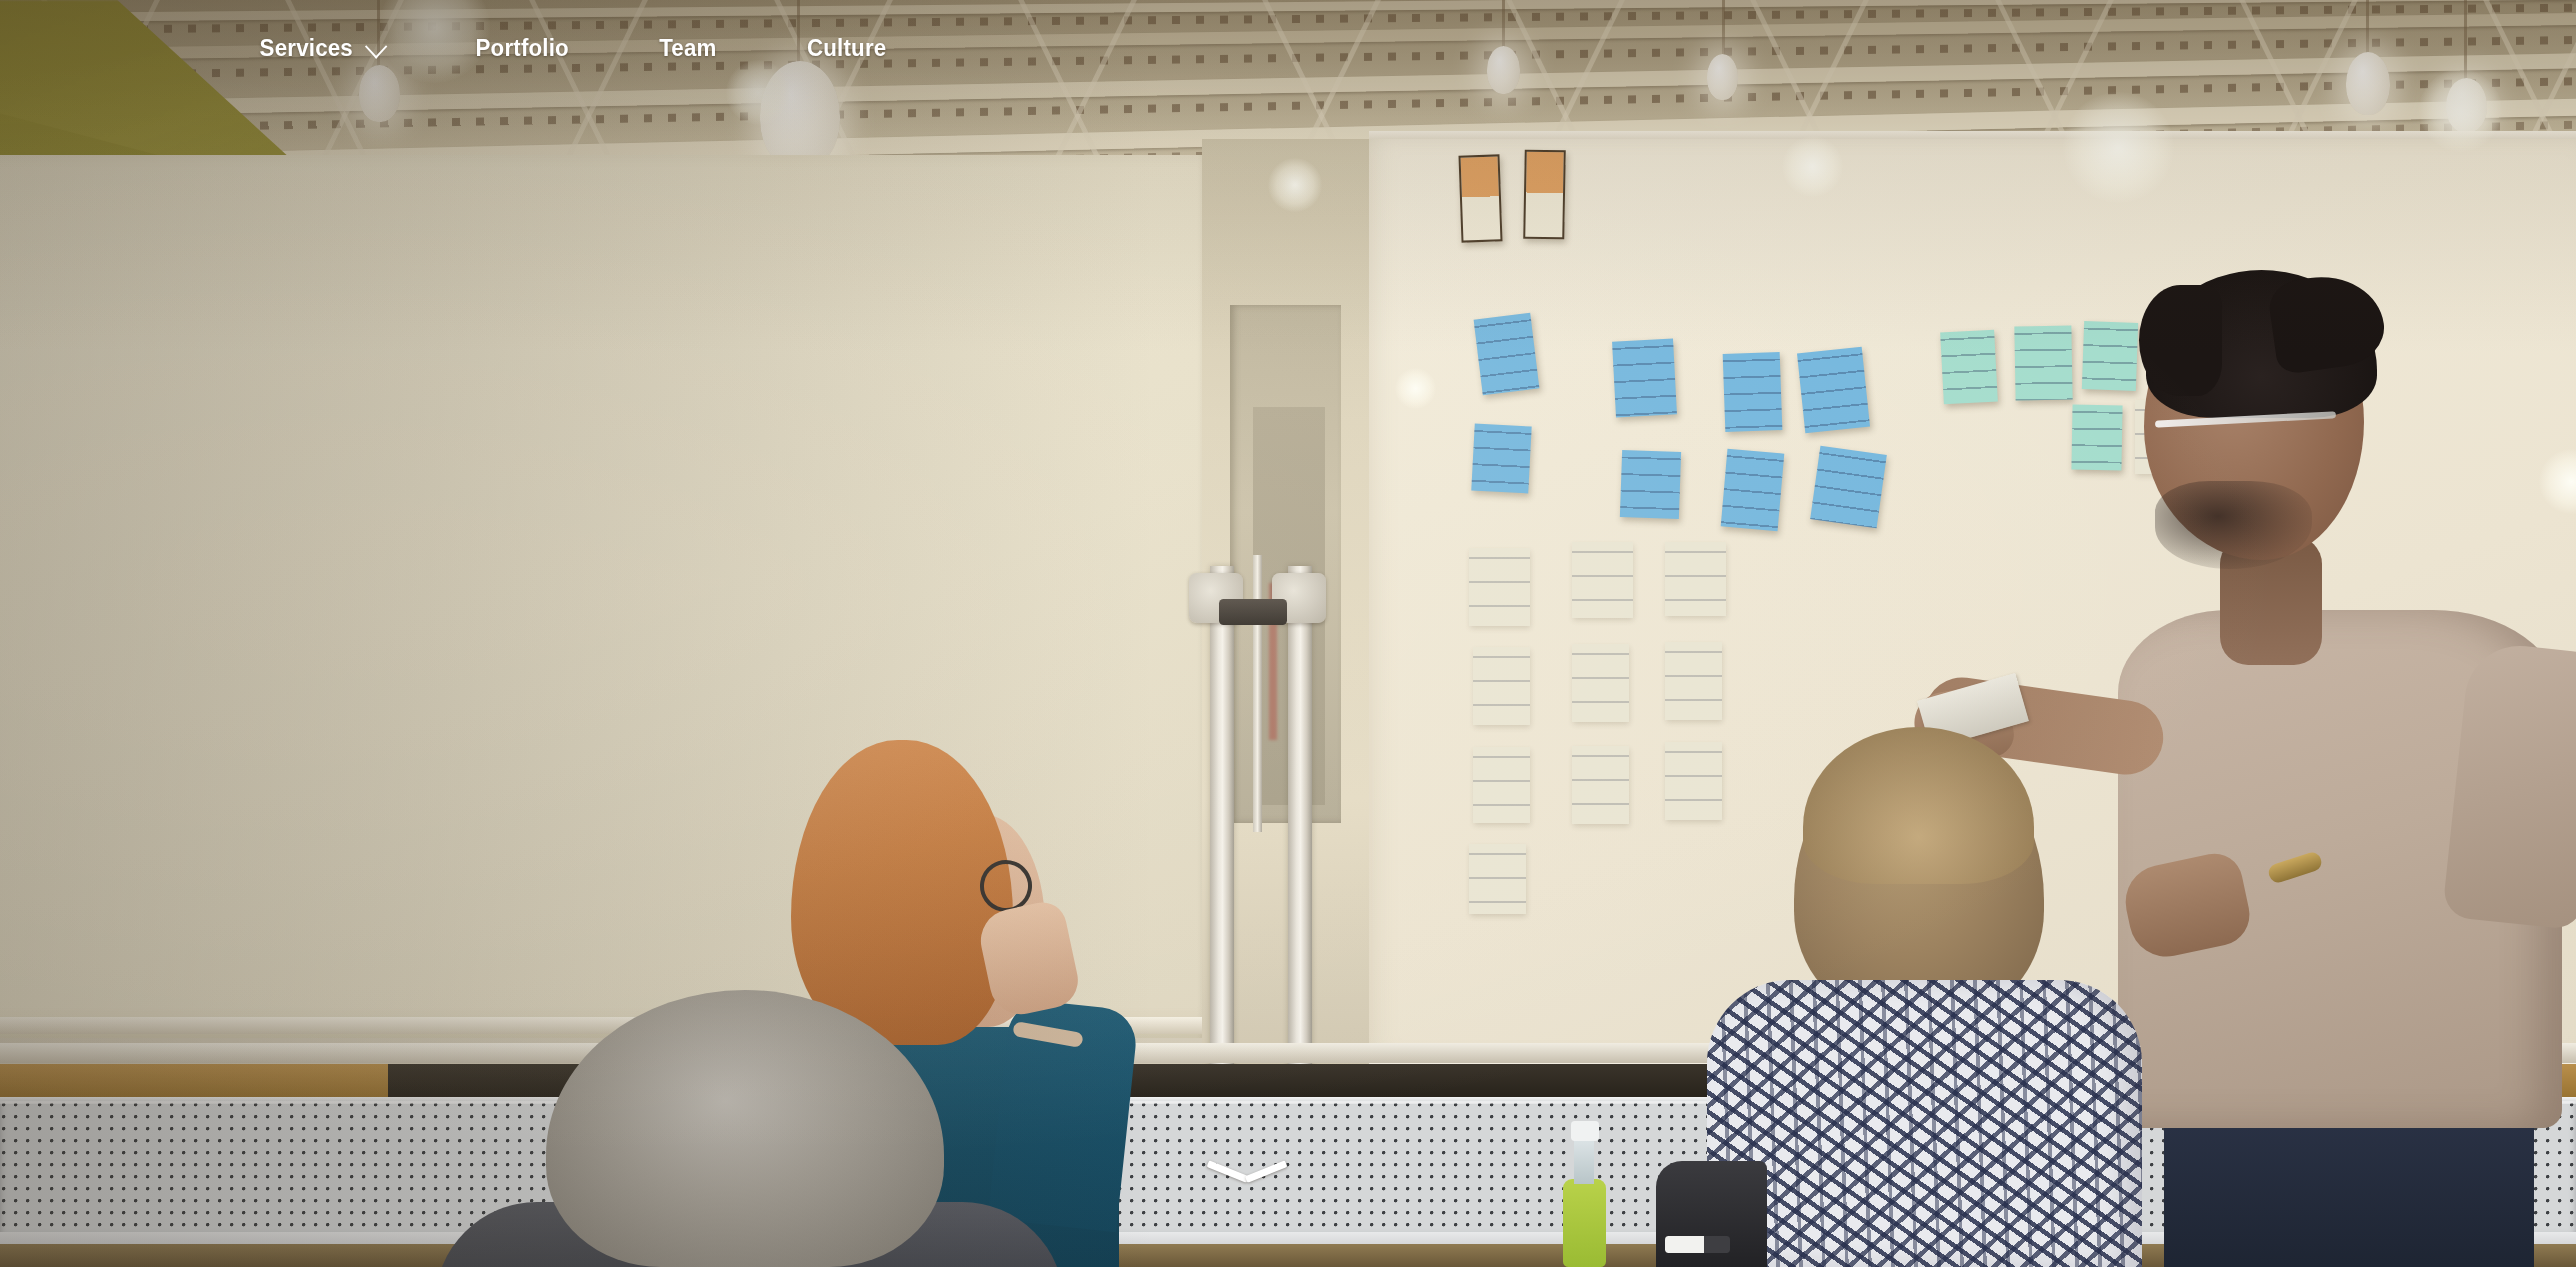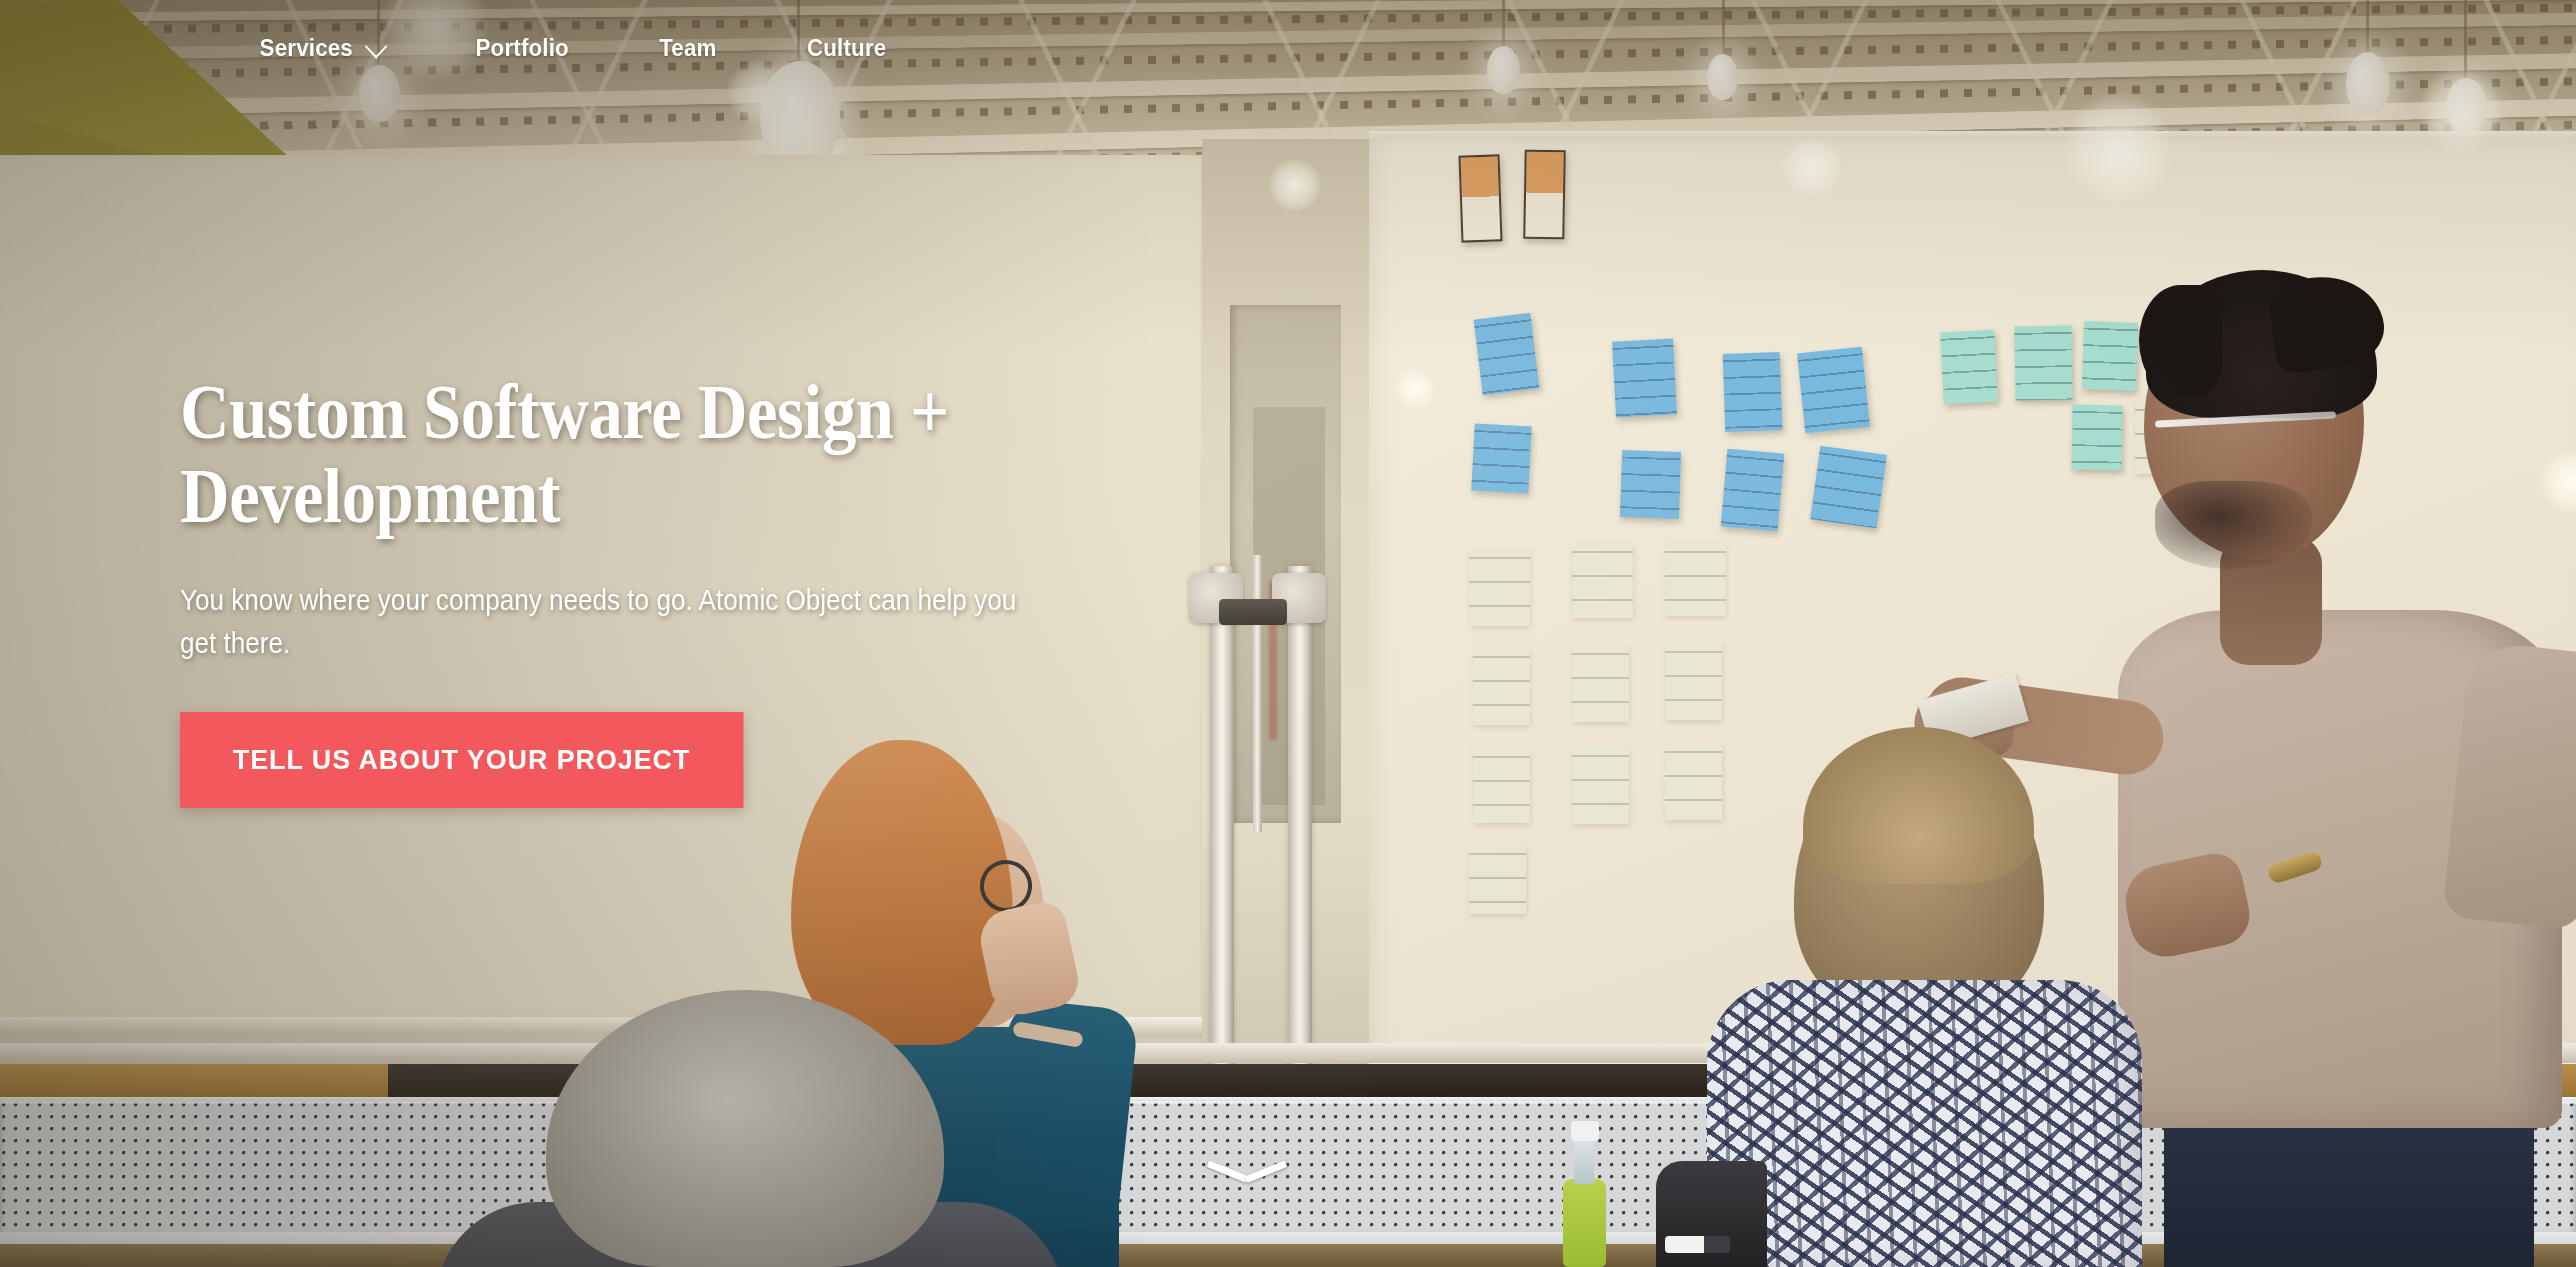"Custom Software Design + Development" div.hero { html: <div> <h1>Custom Software Design + Development</h1> <p>You know where your company needs to go. Atomic Object can help you get there.</p> <button>TELL US ABOUT YOUR PROJECT</button> </div> -> none }
